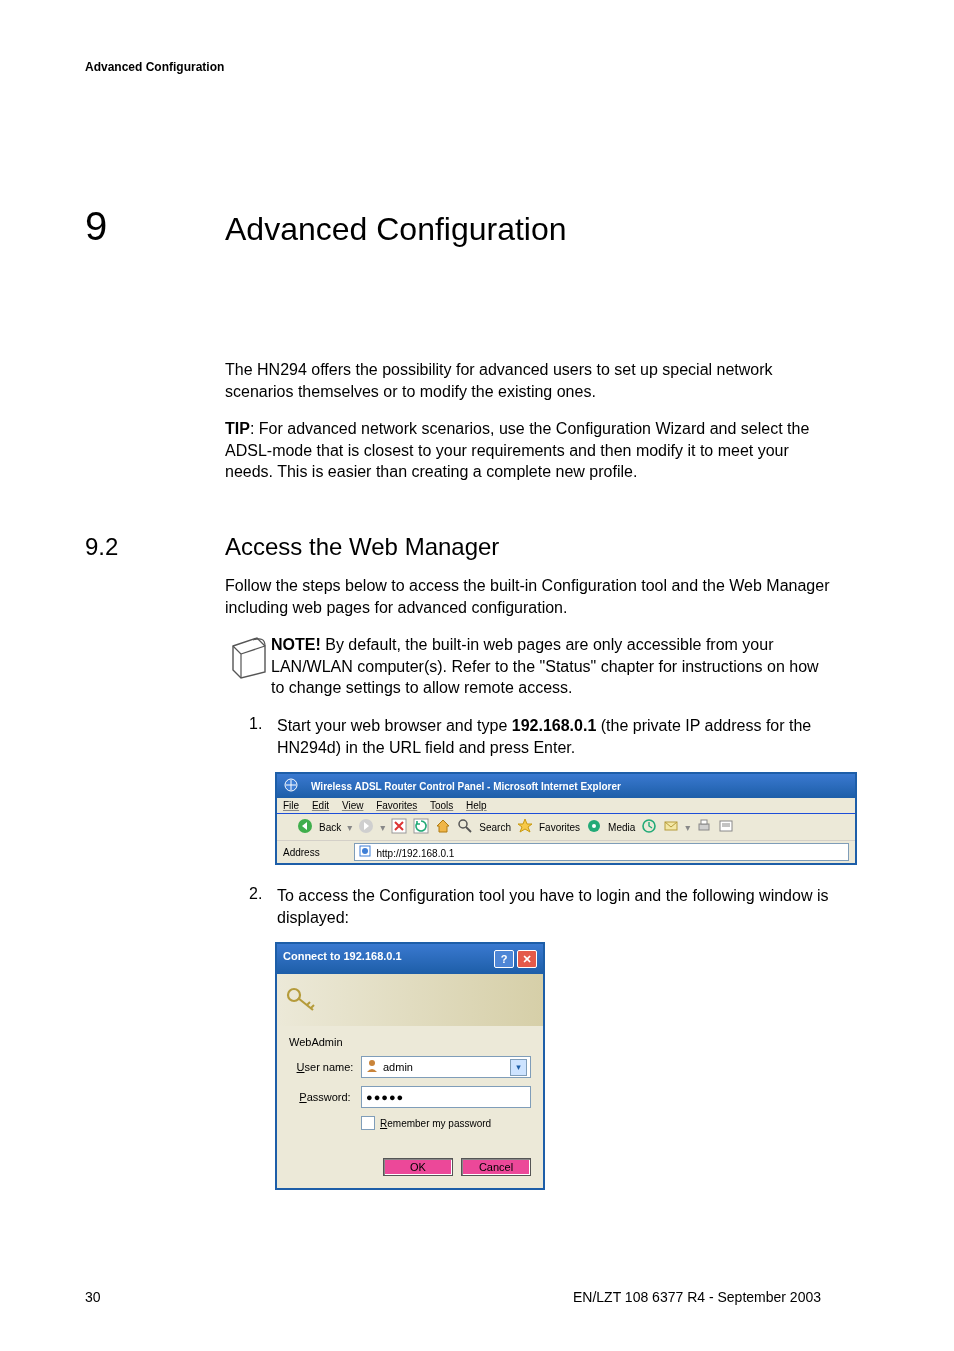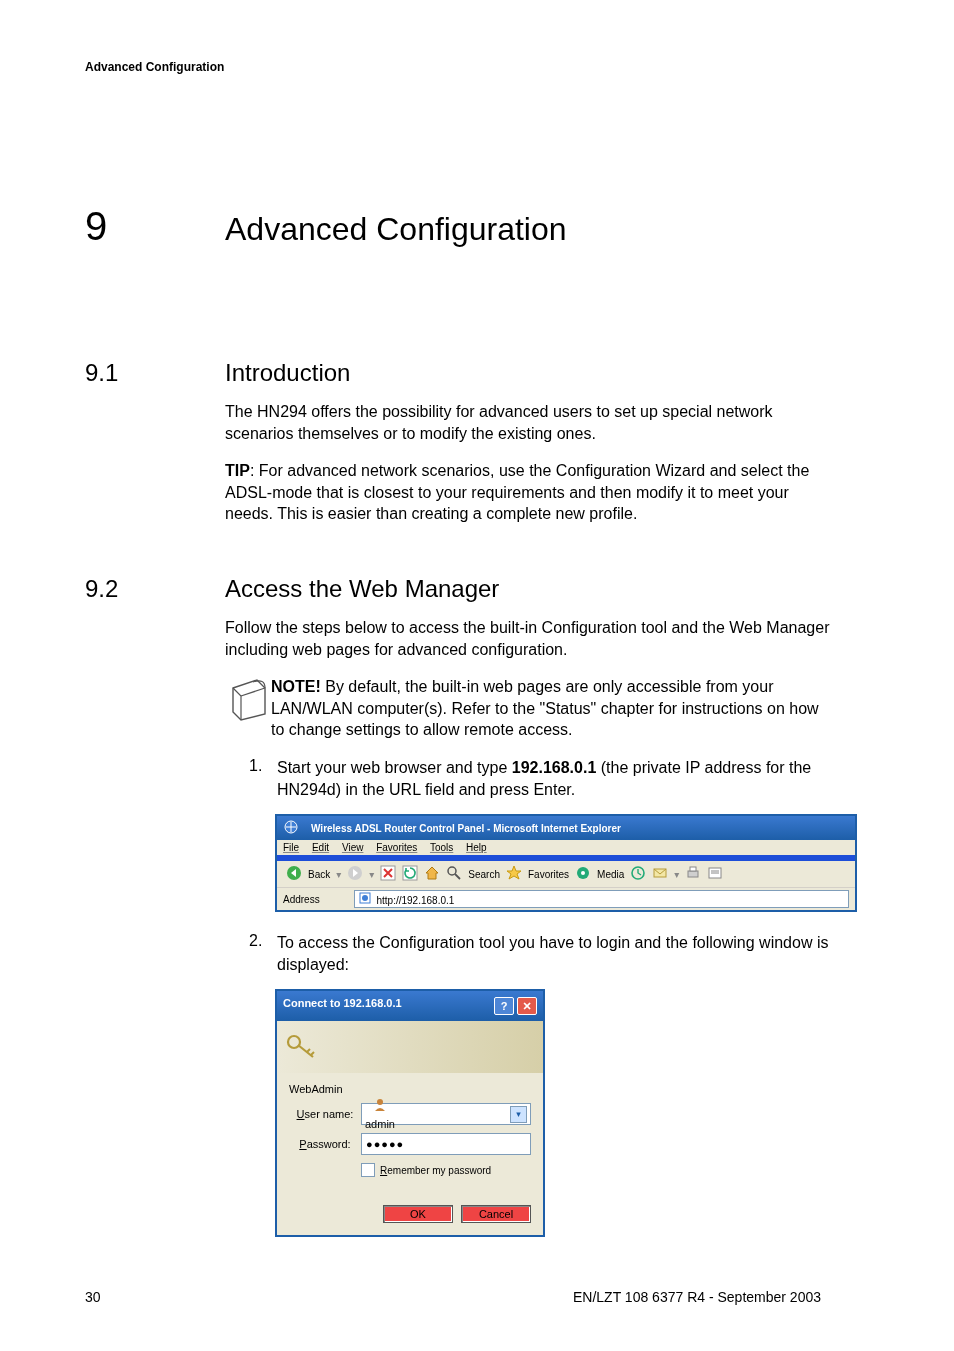"9.1" div.section-row { html: <div> <div>9.1</div> <div>Introduction</div> </div> -> none }
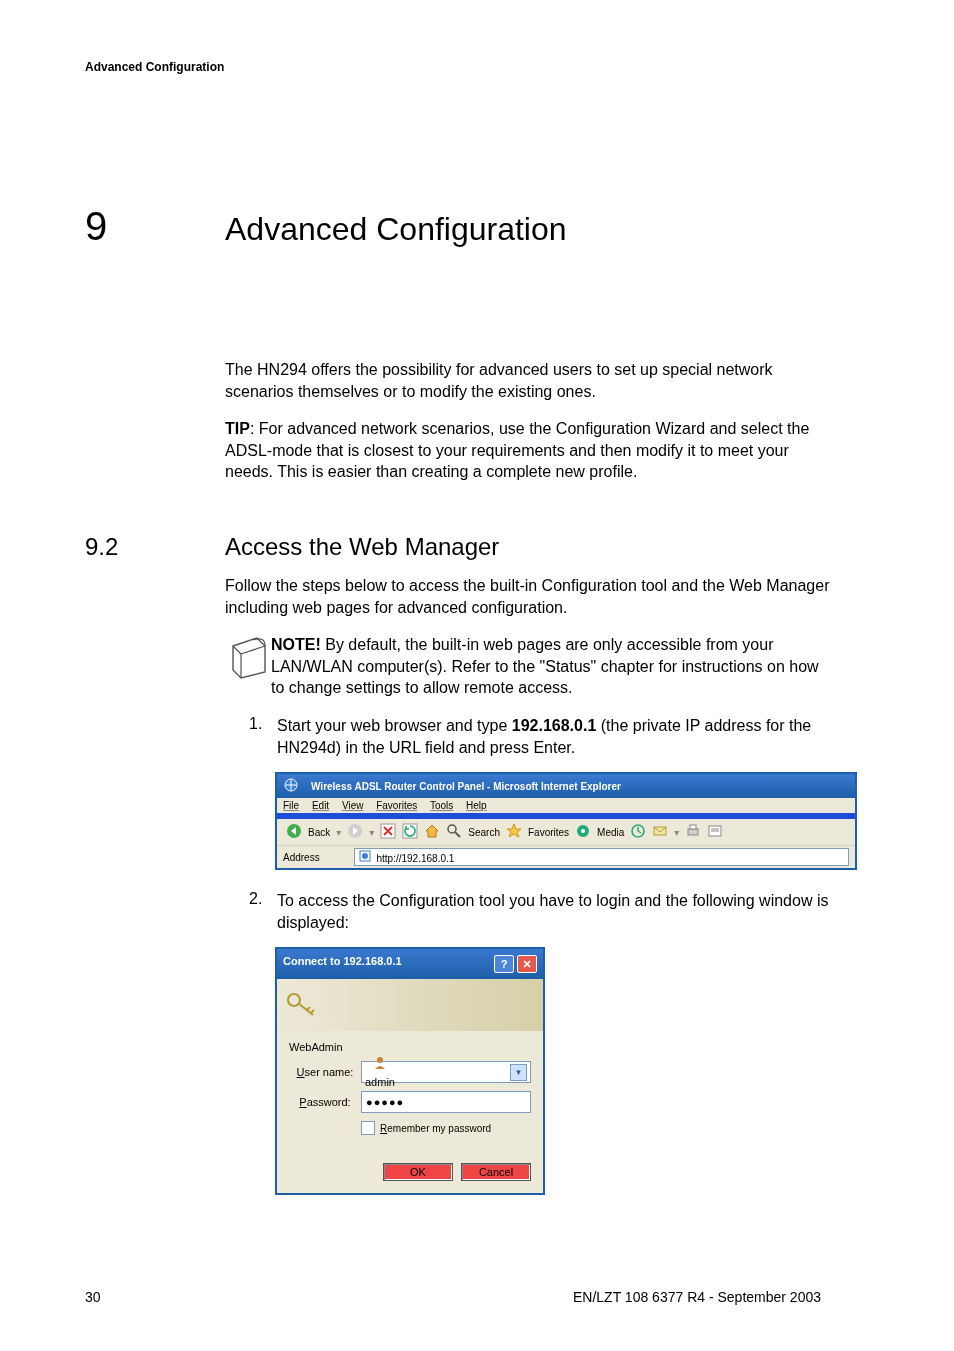"Back" .fig1-toolbar { border-top: 6px solid #1d4ed8 -> 1px solid #1d4ed8; padding: 4px 9px -> 4px 20px }
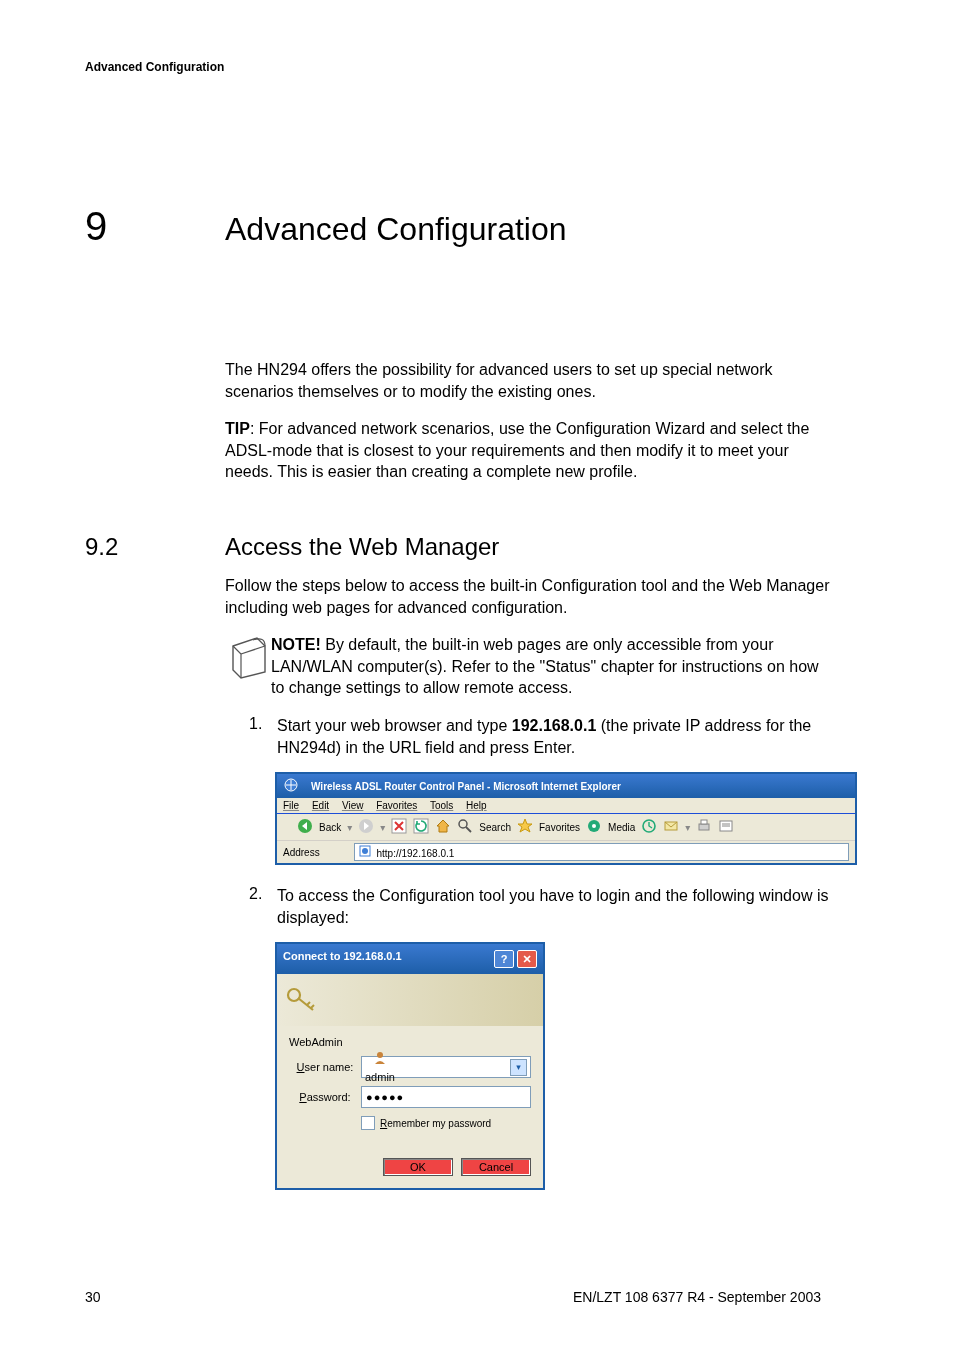"admin" .combo .ctext { flex-direction: column -> none }
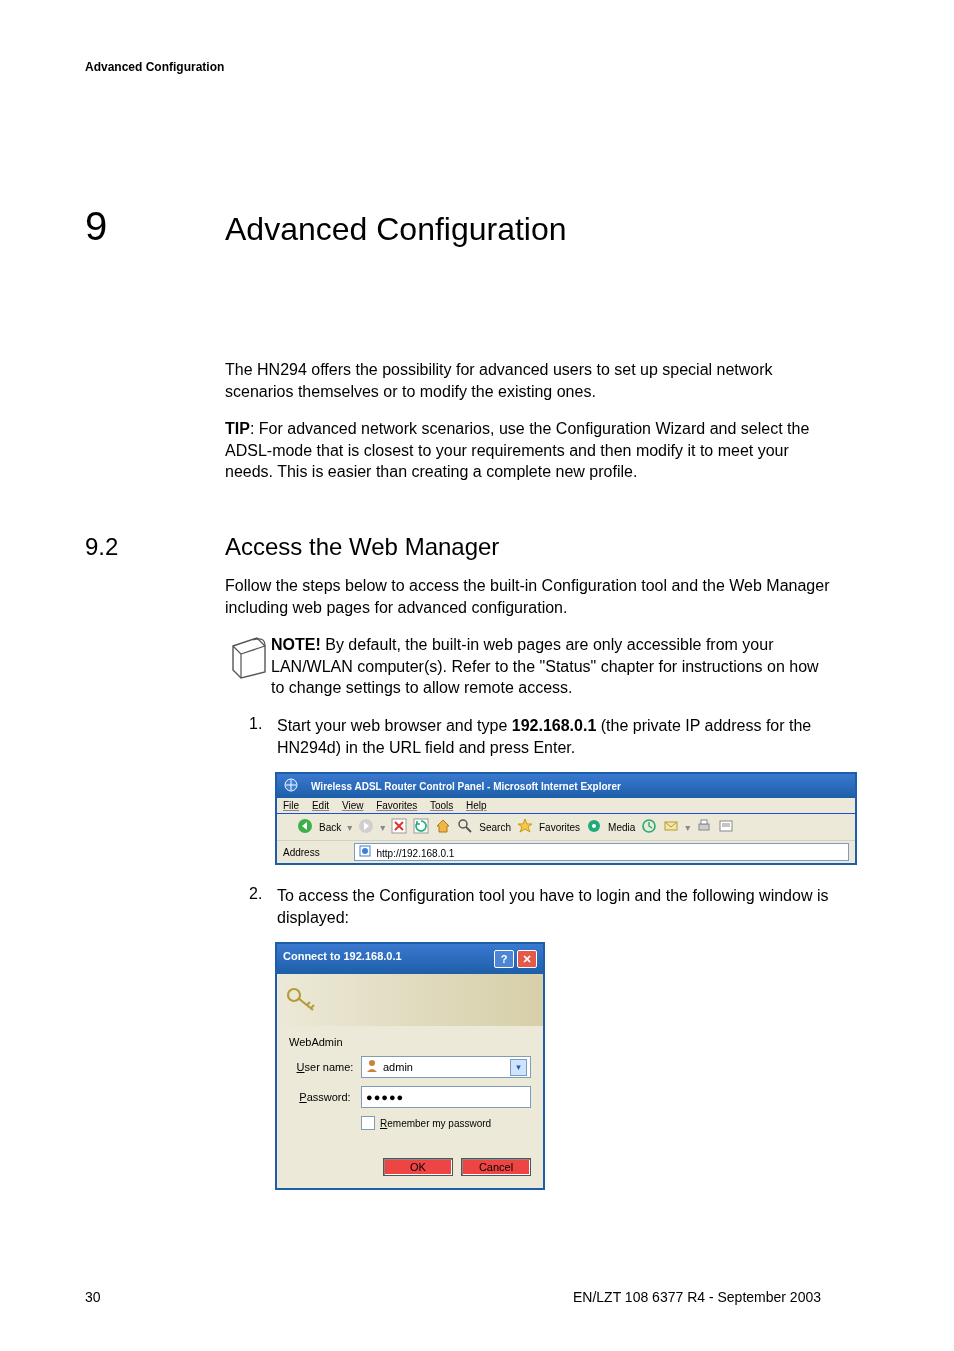"OK" .btn { background: #ef4444 -> #ec4899 }
